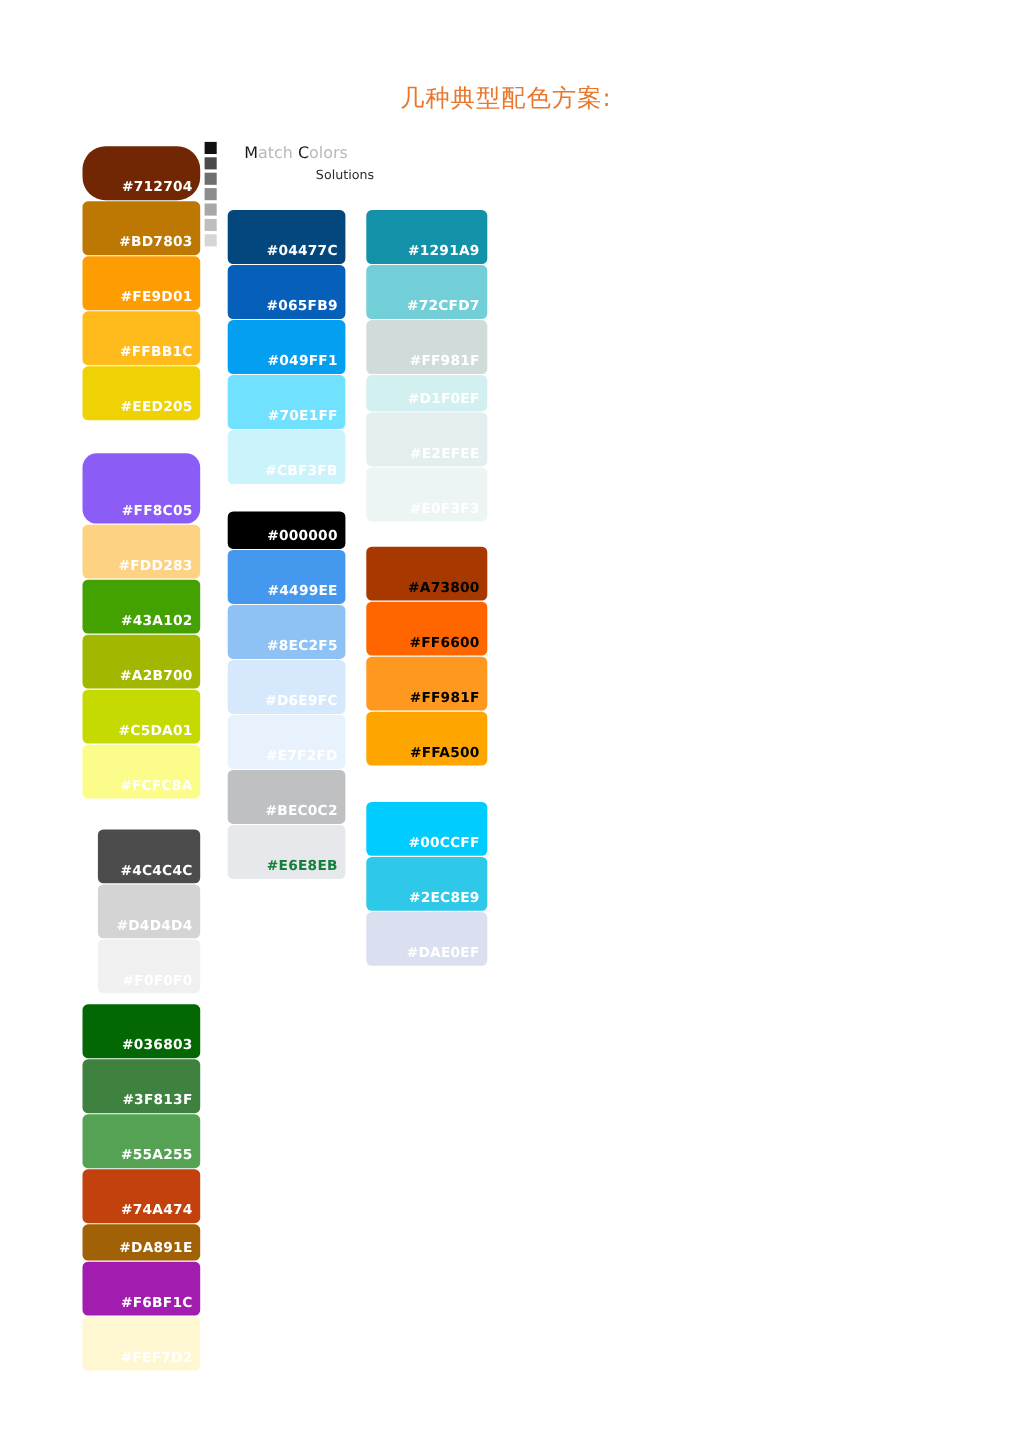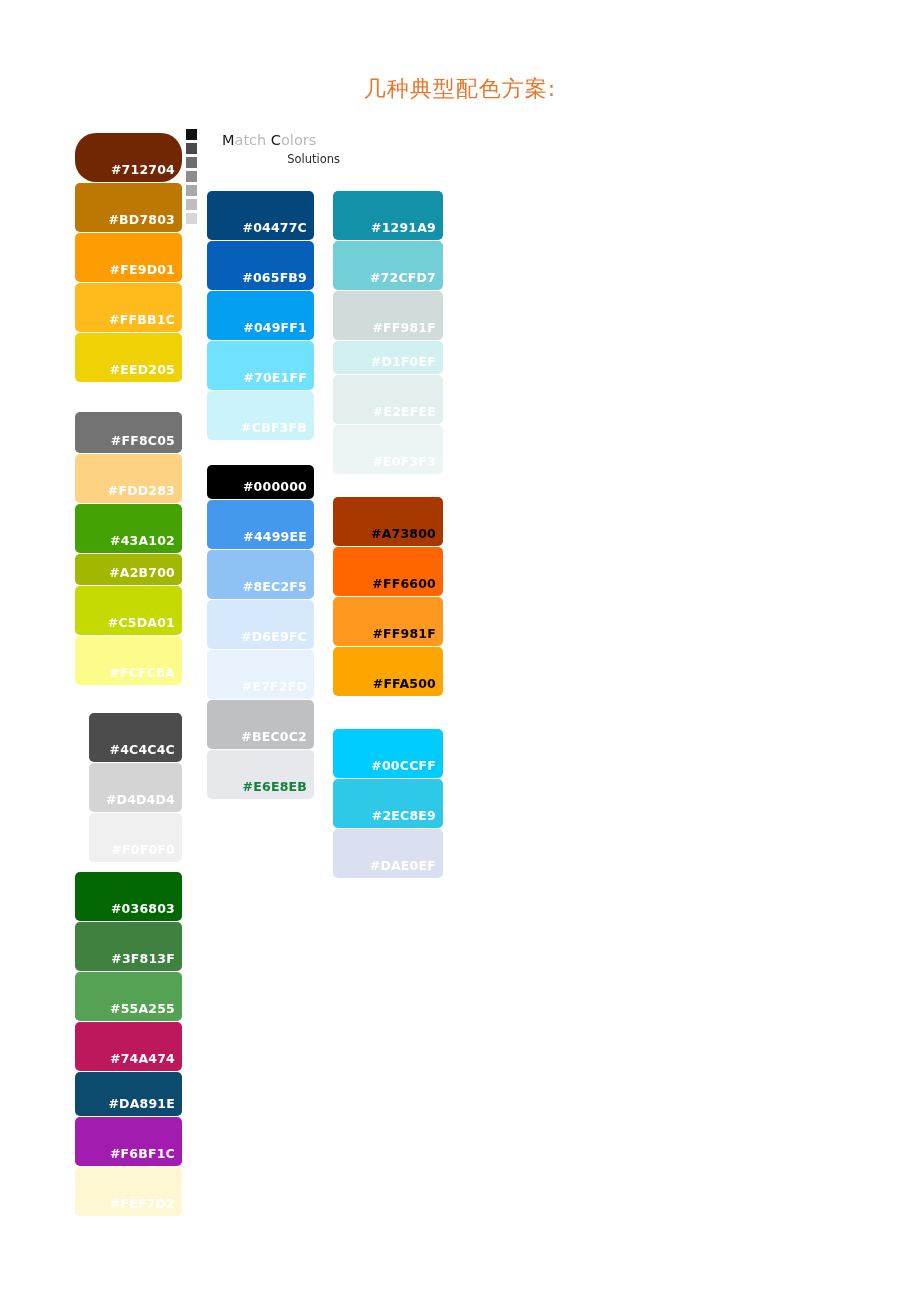"#FF8C05" div.swatch { background: #737373 -> #8b5cf6; border-radius: none -> 13px; height: 41px -> 64px }
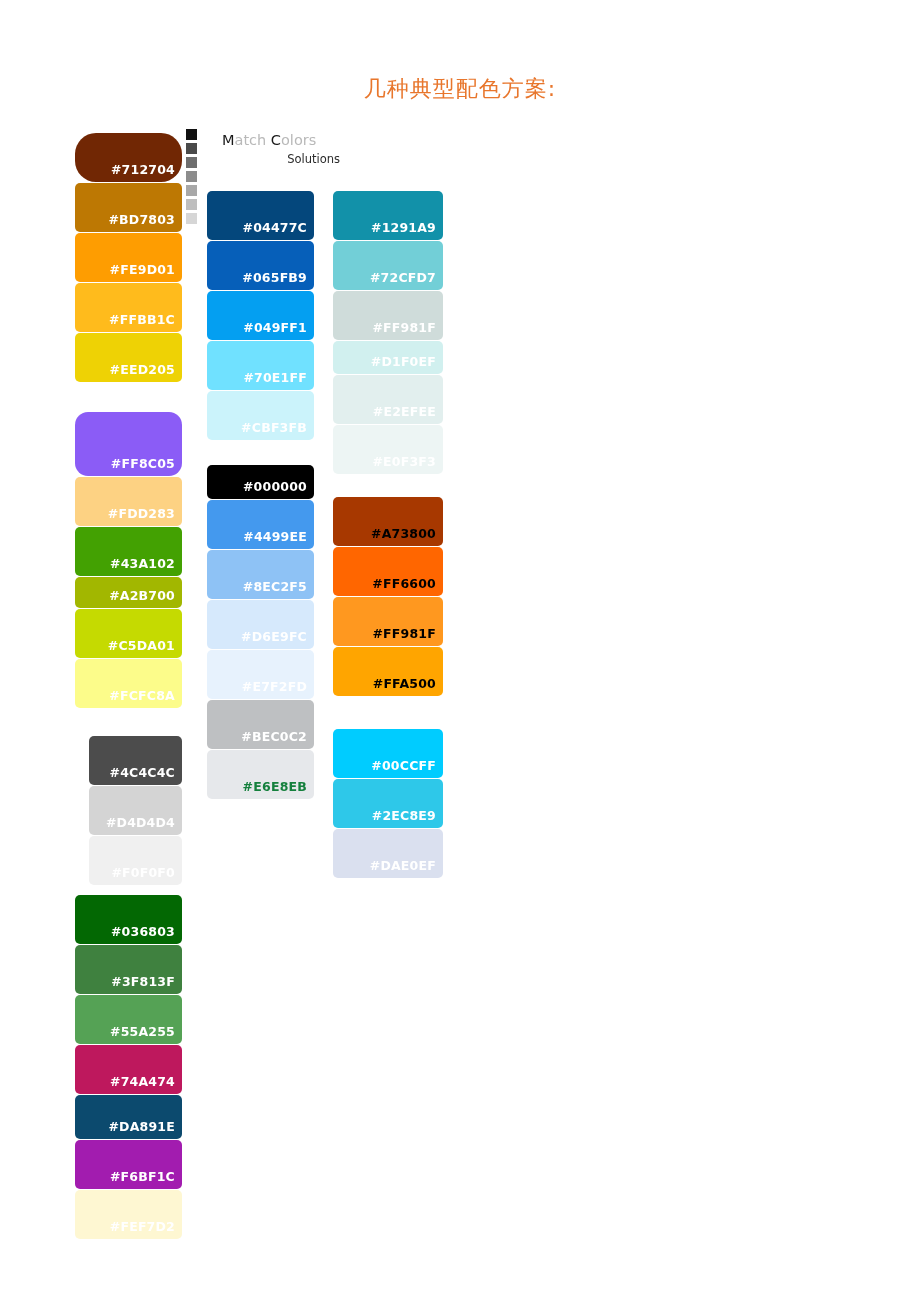"#A2B700" div.swatch { height: 31px -> 49px }
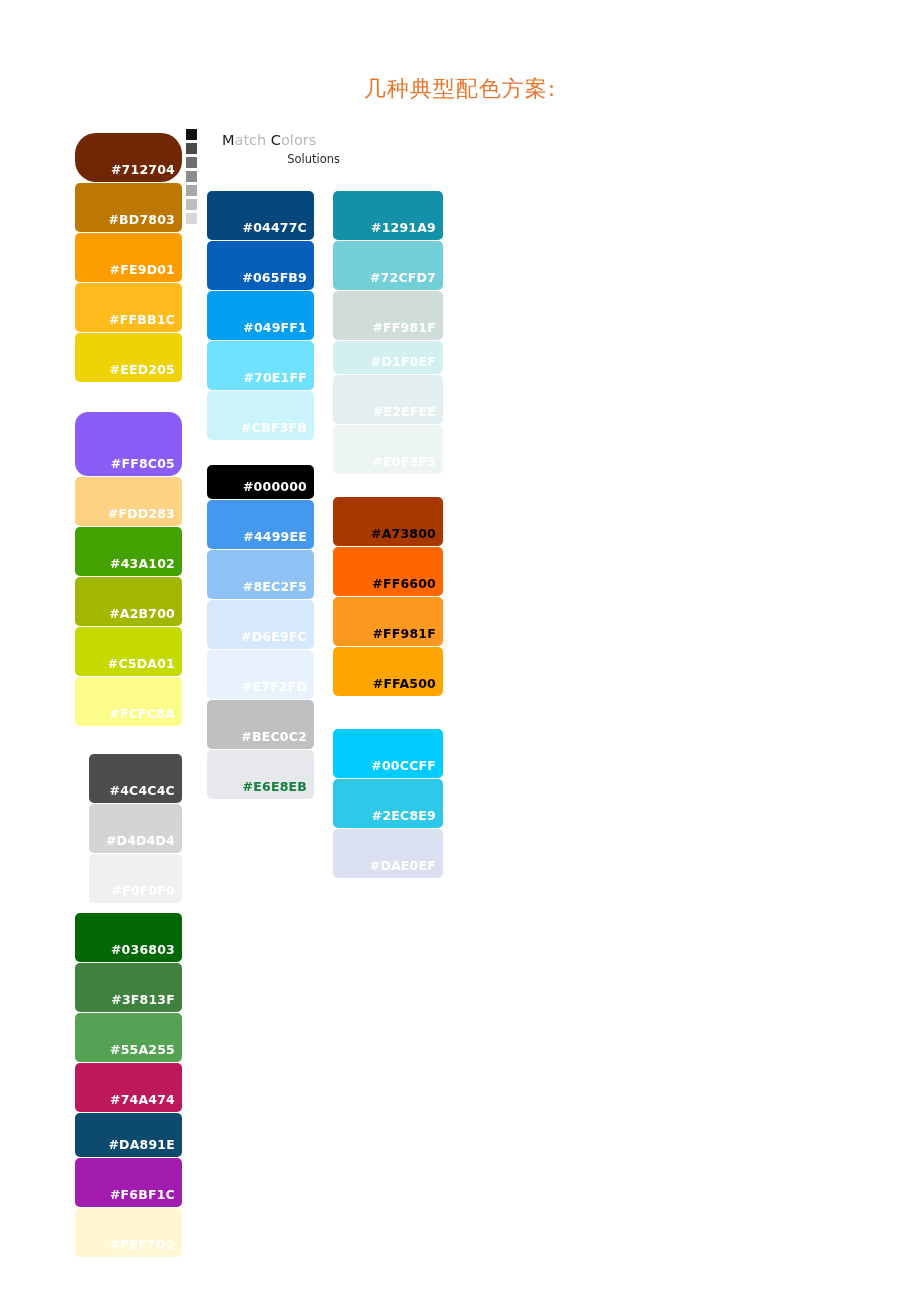"#74A474" div.swatch { background: #be185d -> #c2410c }
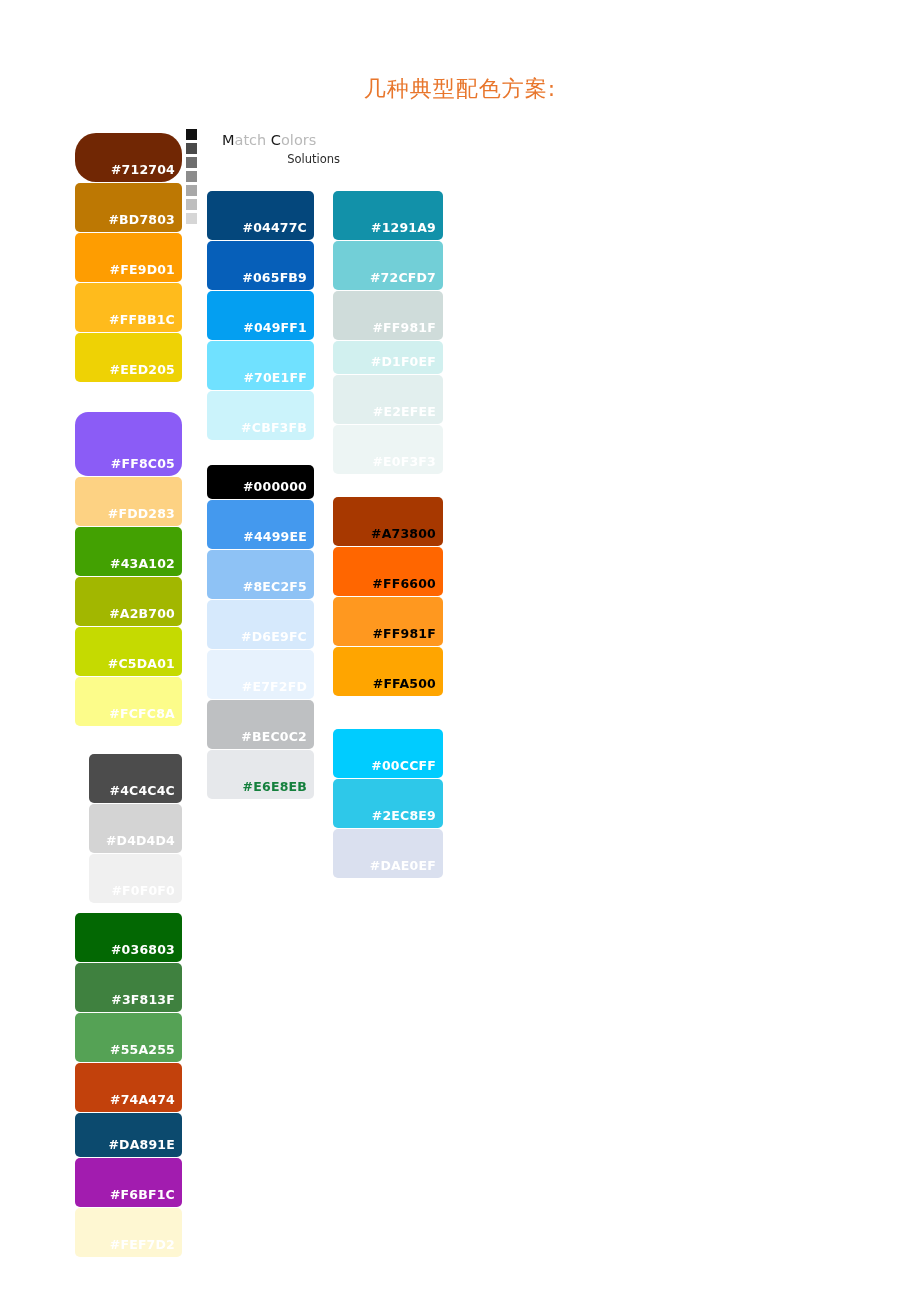"#DA891E" div.swatch { background: #0c4a6e -> #a16207; height: 44px -> 33px }
